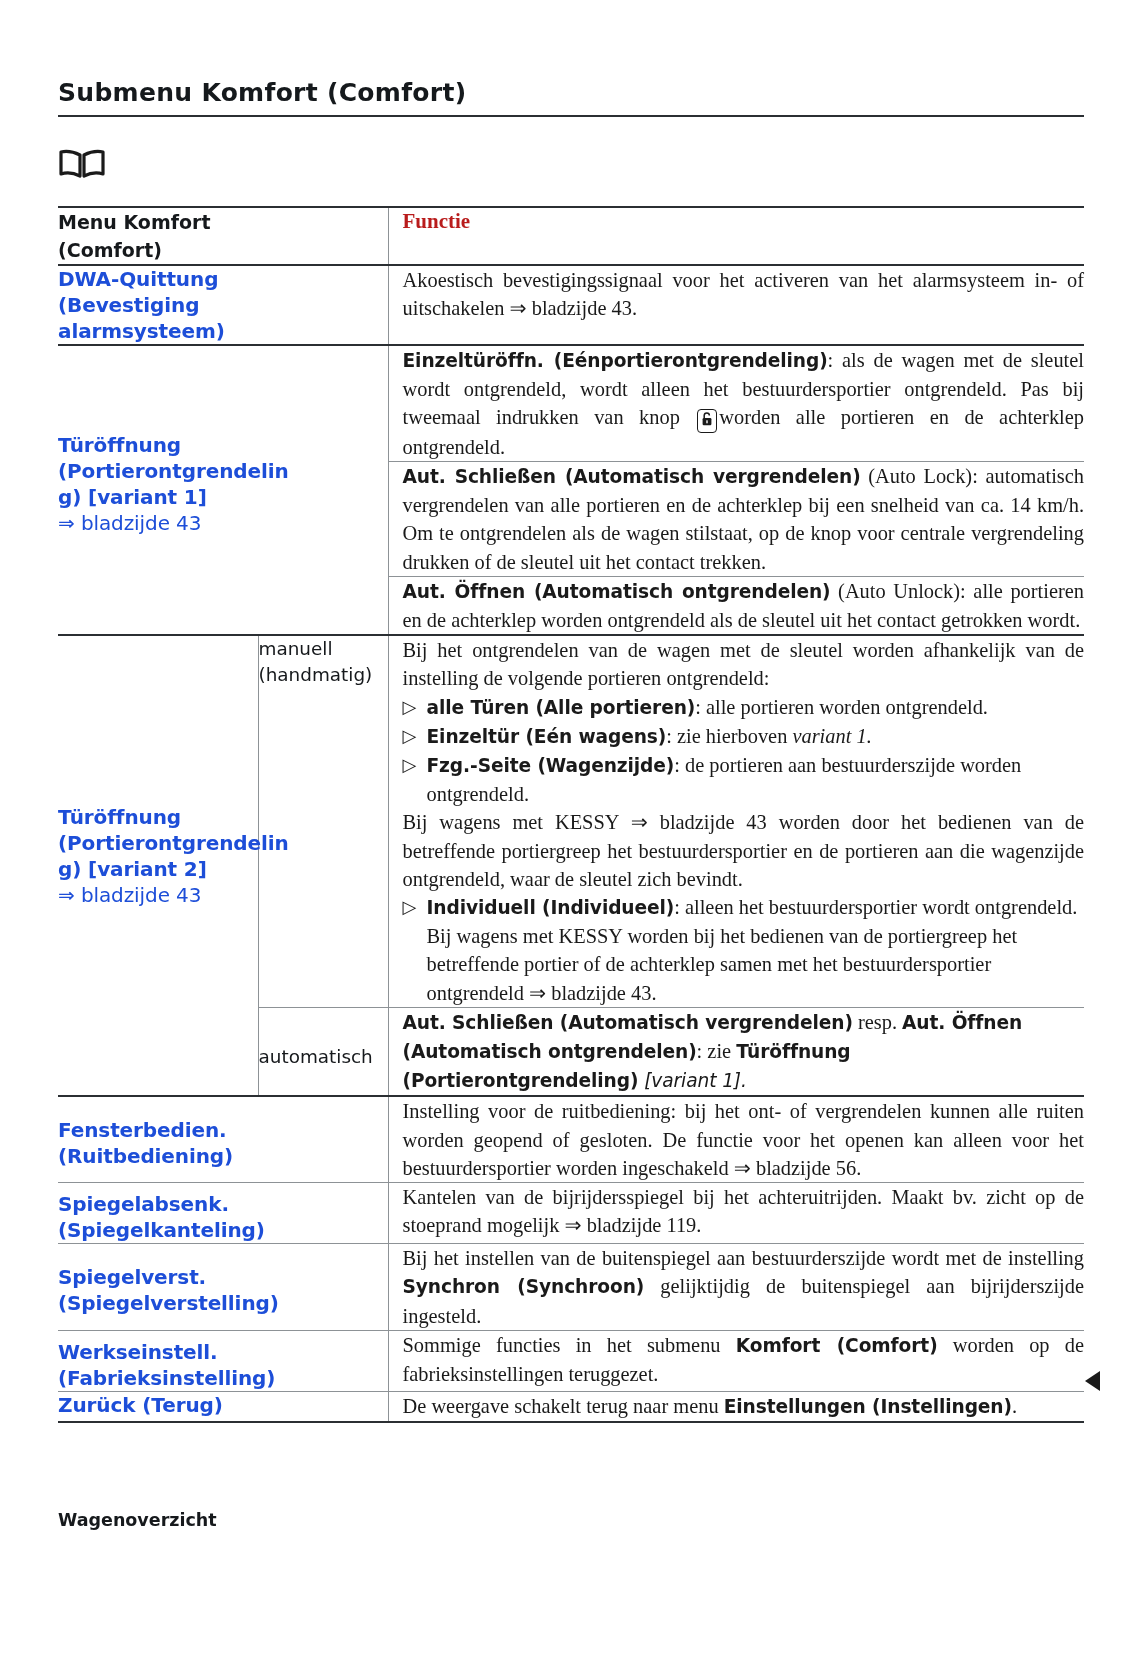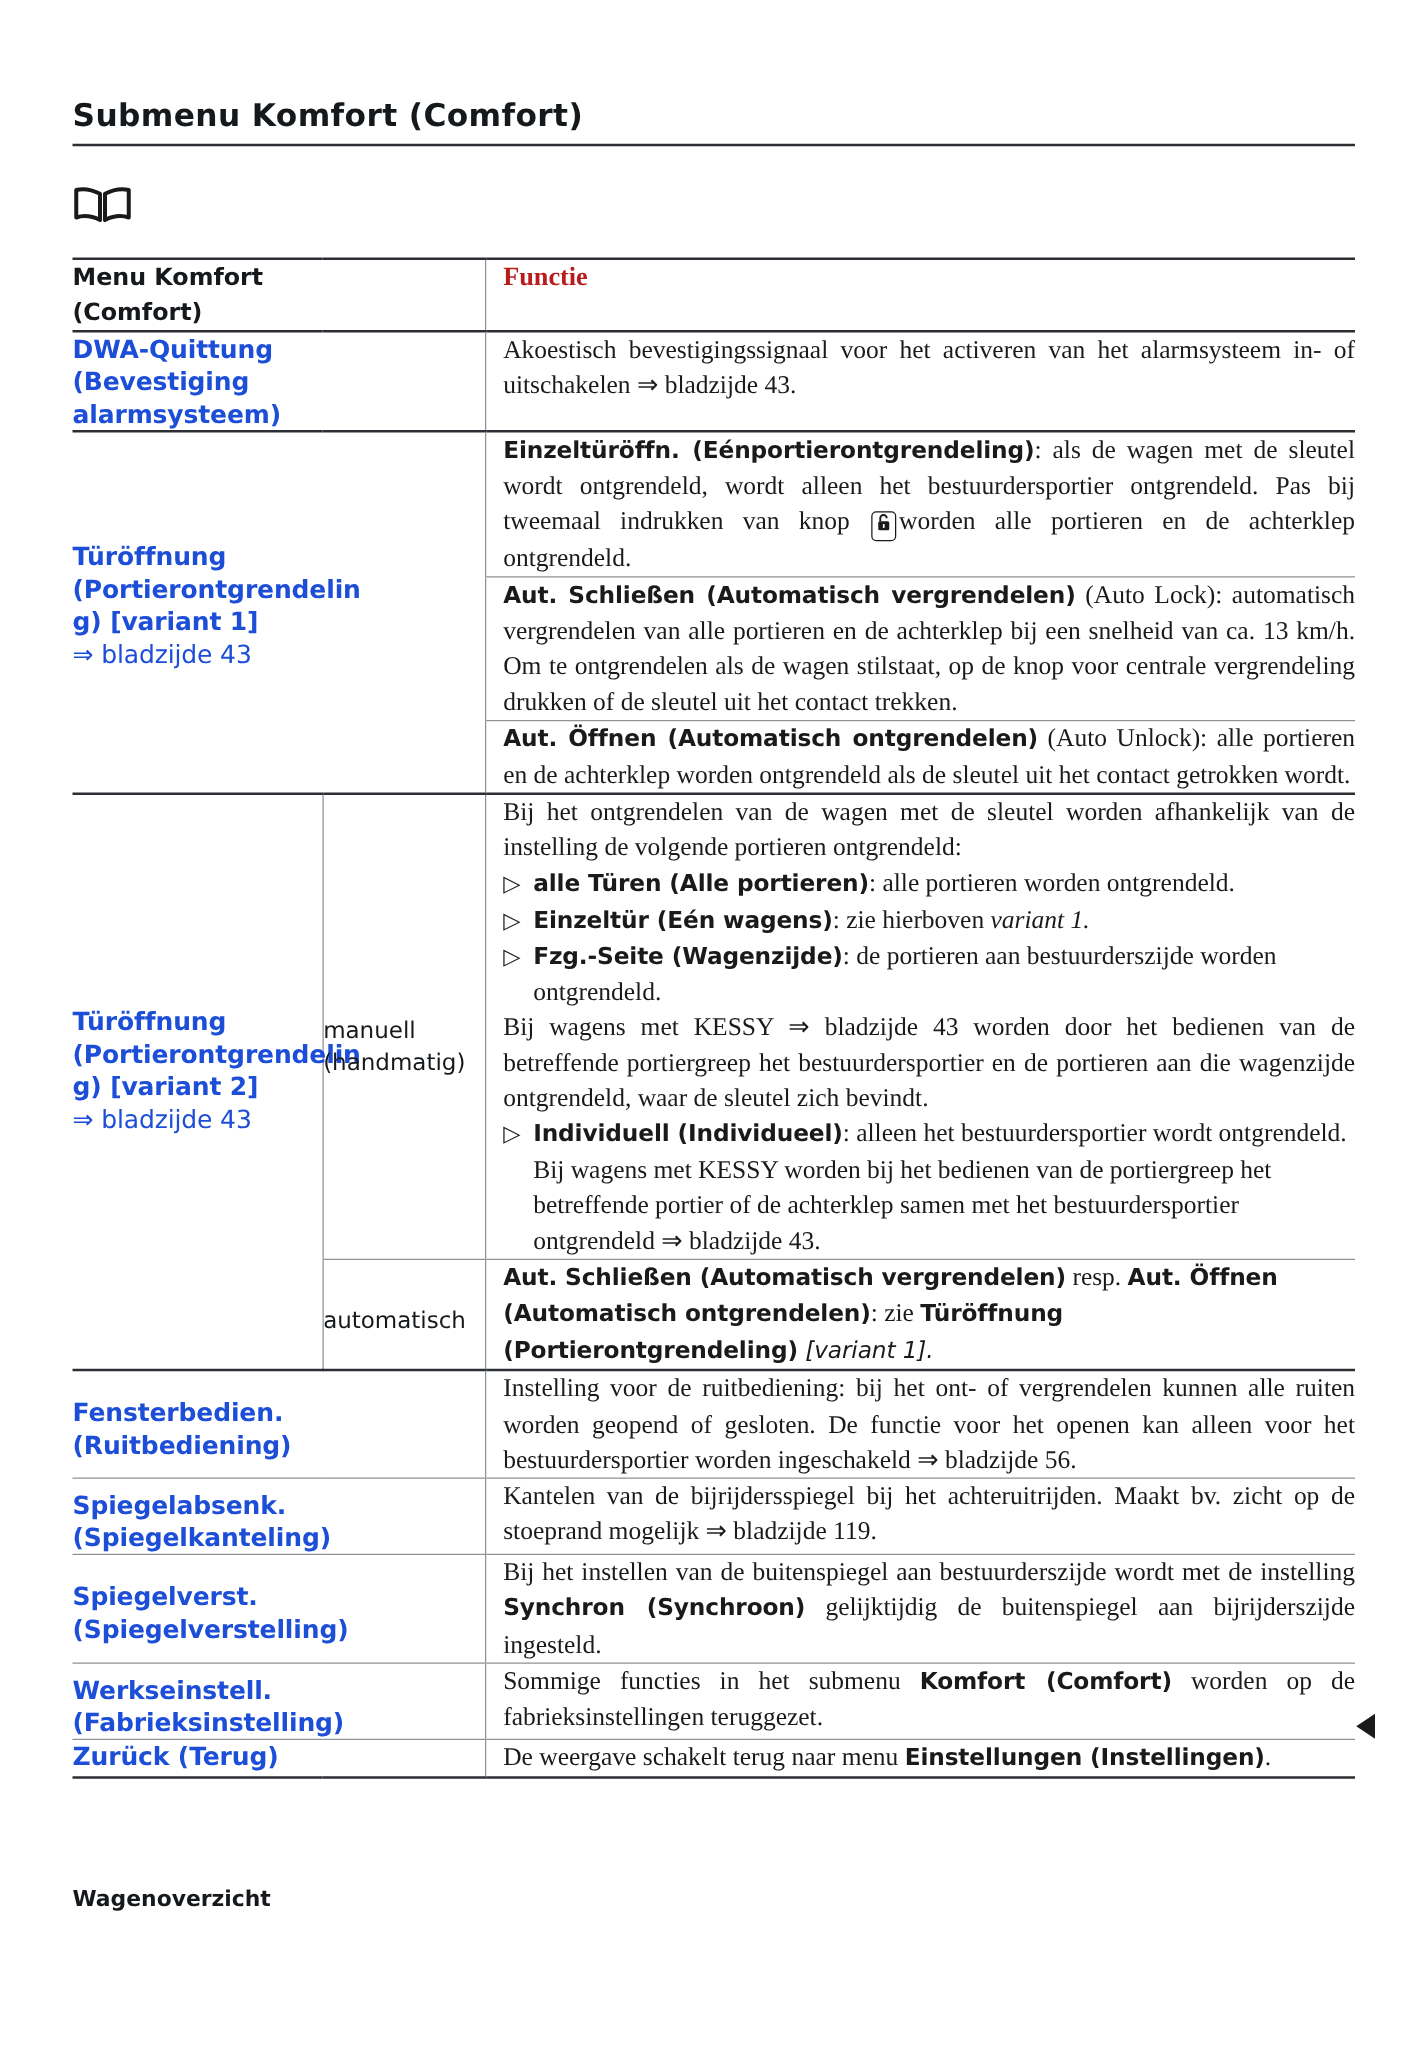"(Auto Lock): automatisch vergrendelen" span { text: 13 -> 14 }
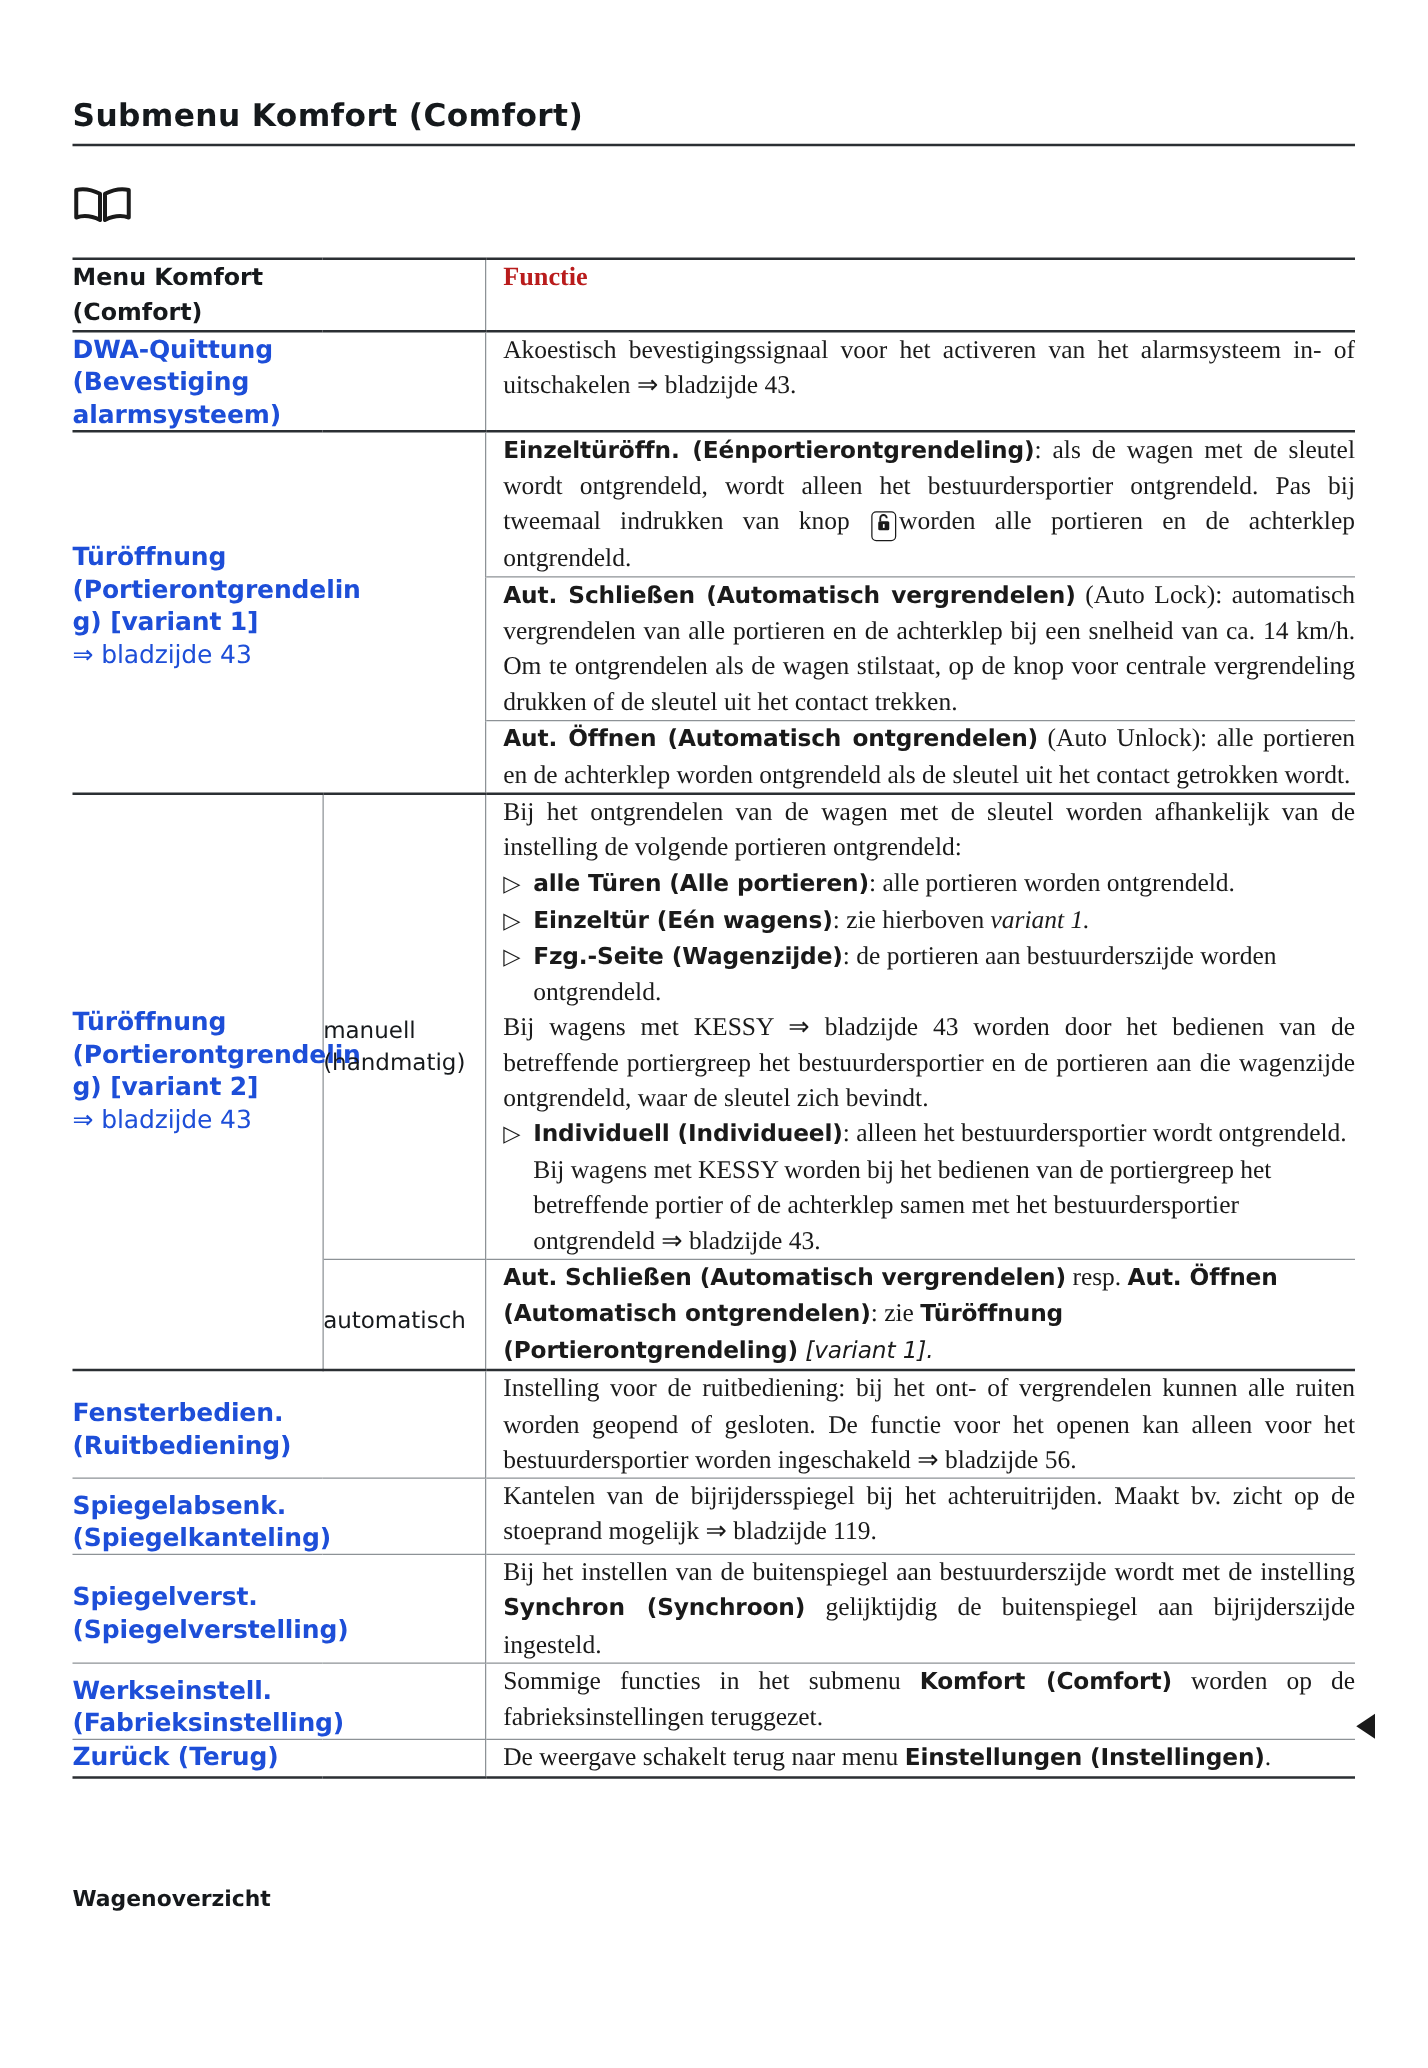"manuell" div { padding-top: 176px -> none }
